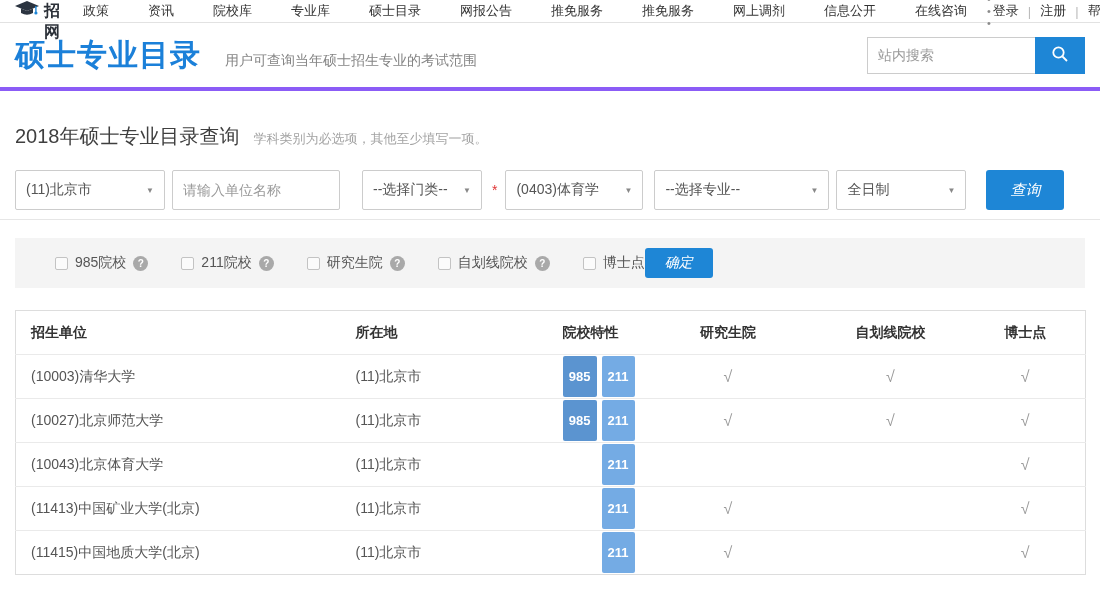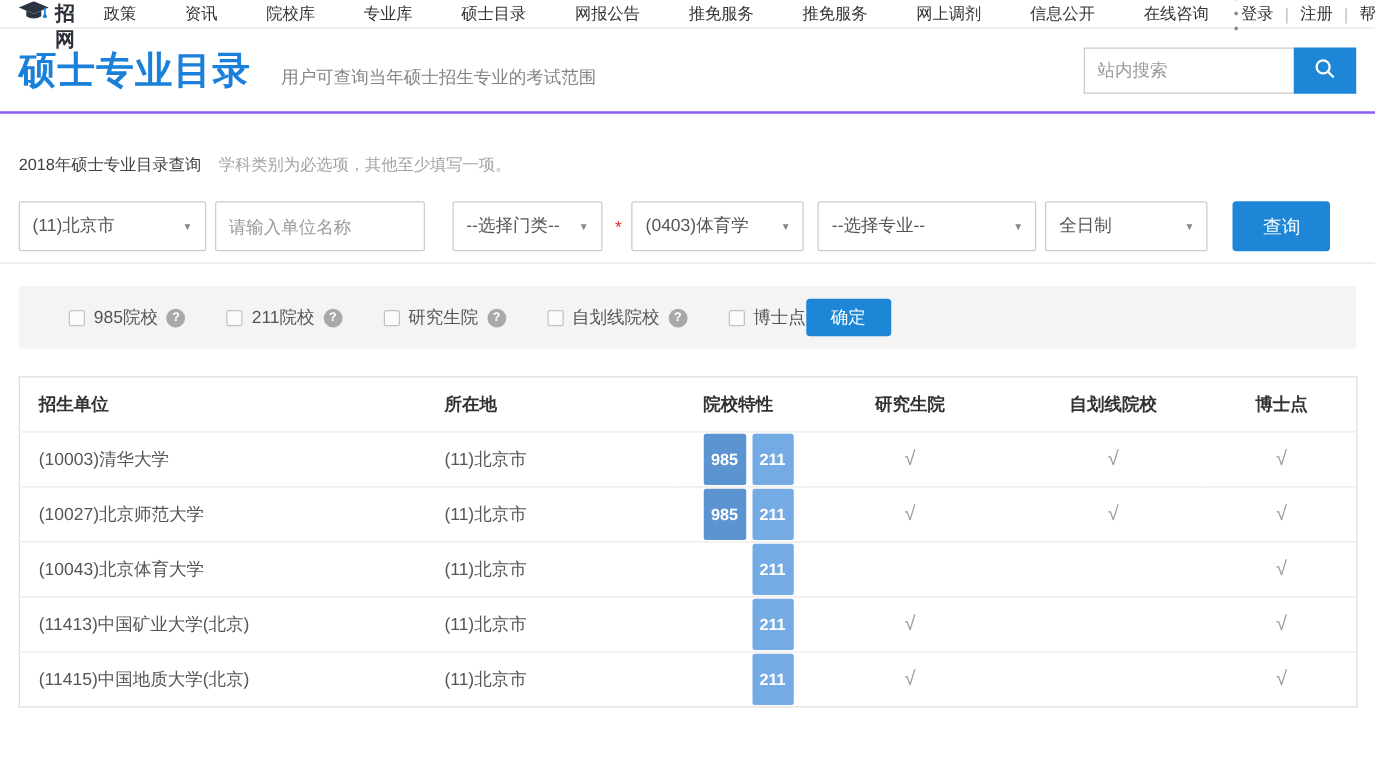"硕士专业目录" .pagehead { border-bottom: 2px solid #8b5cf6 -> 4px solid #8b5cf6 }
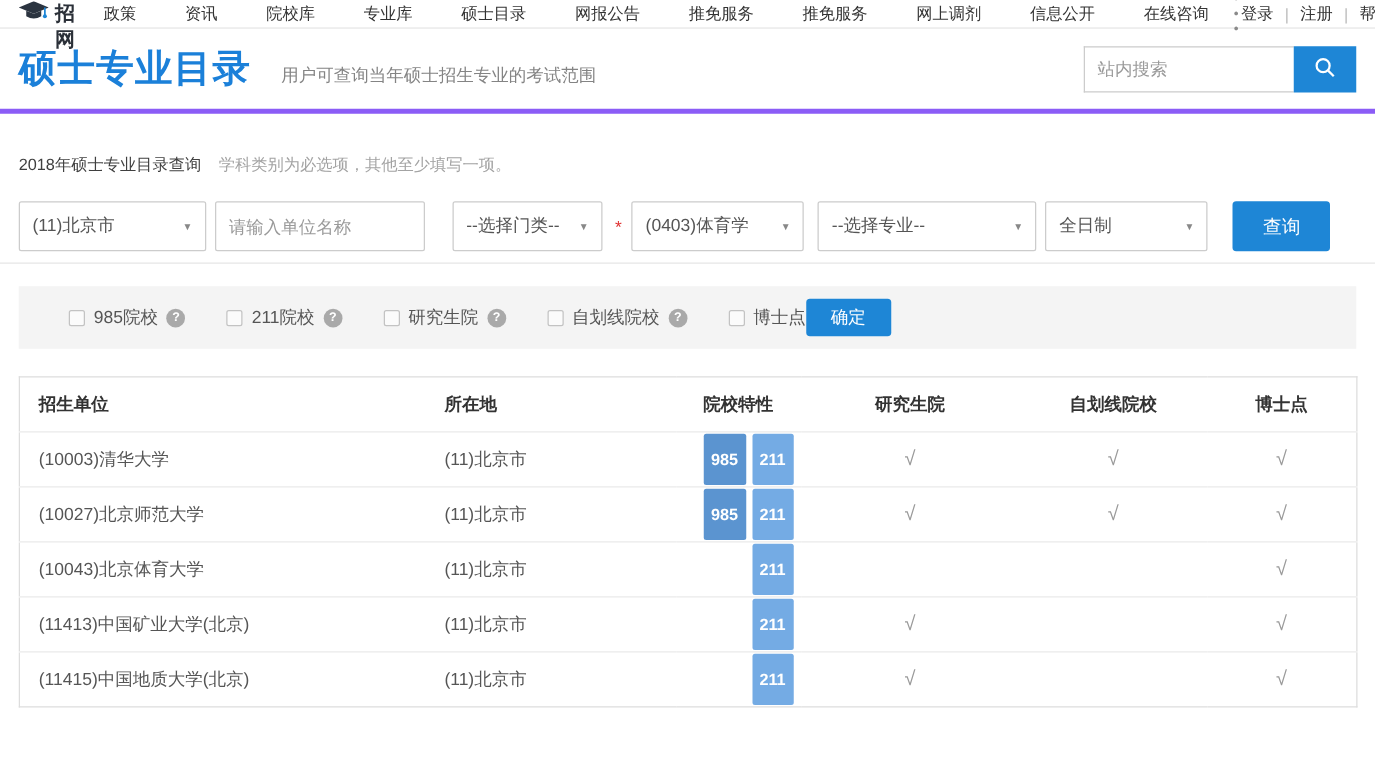"2018年硕士专业目录查询" .section-title { font-size: 13px -> 20px }
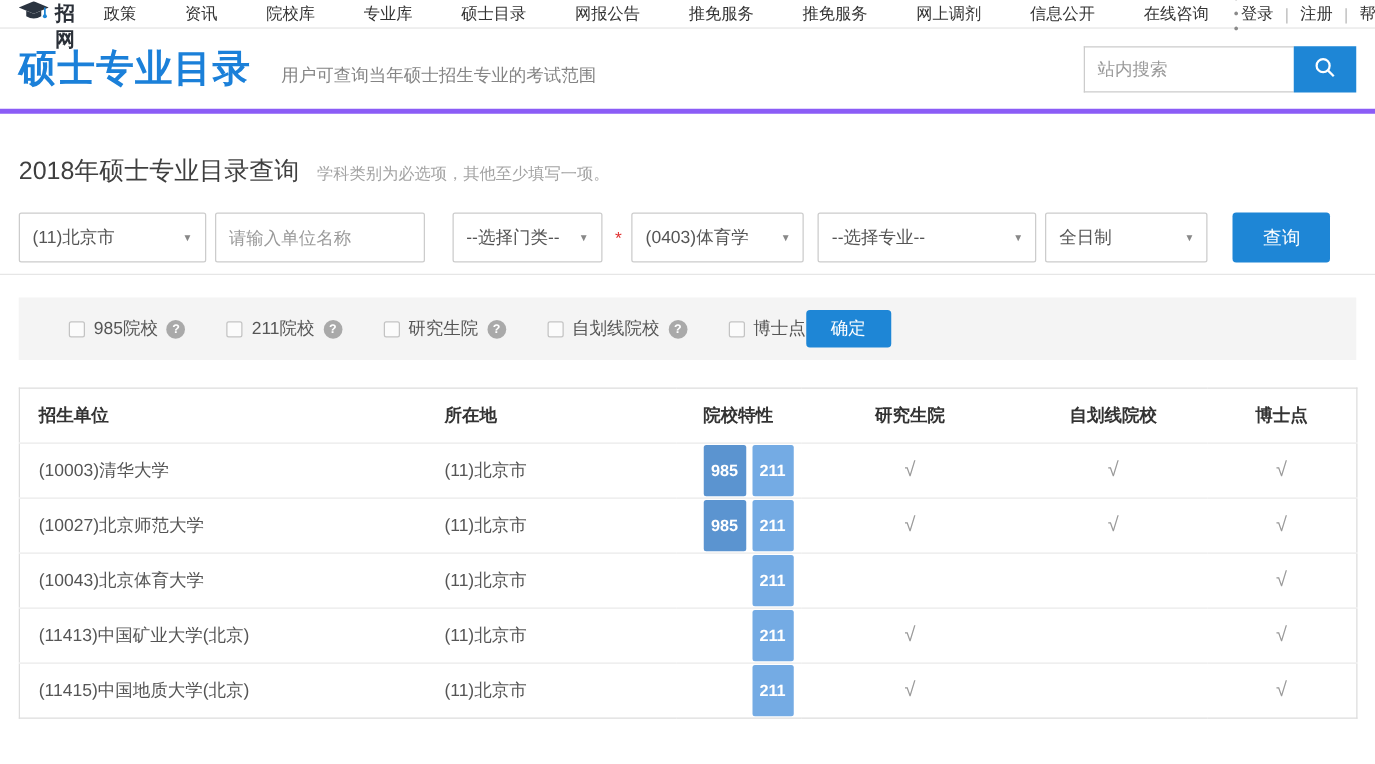"查询" .btn-blue { font-style: none -> italic }
